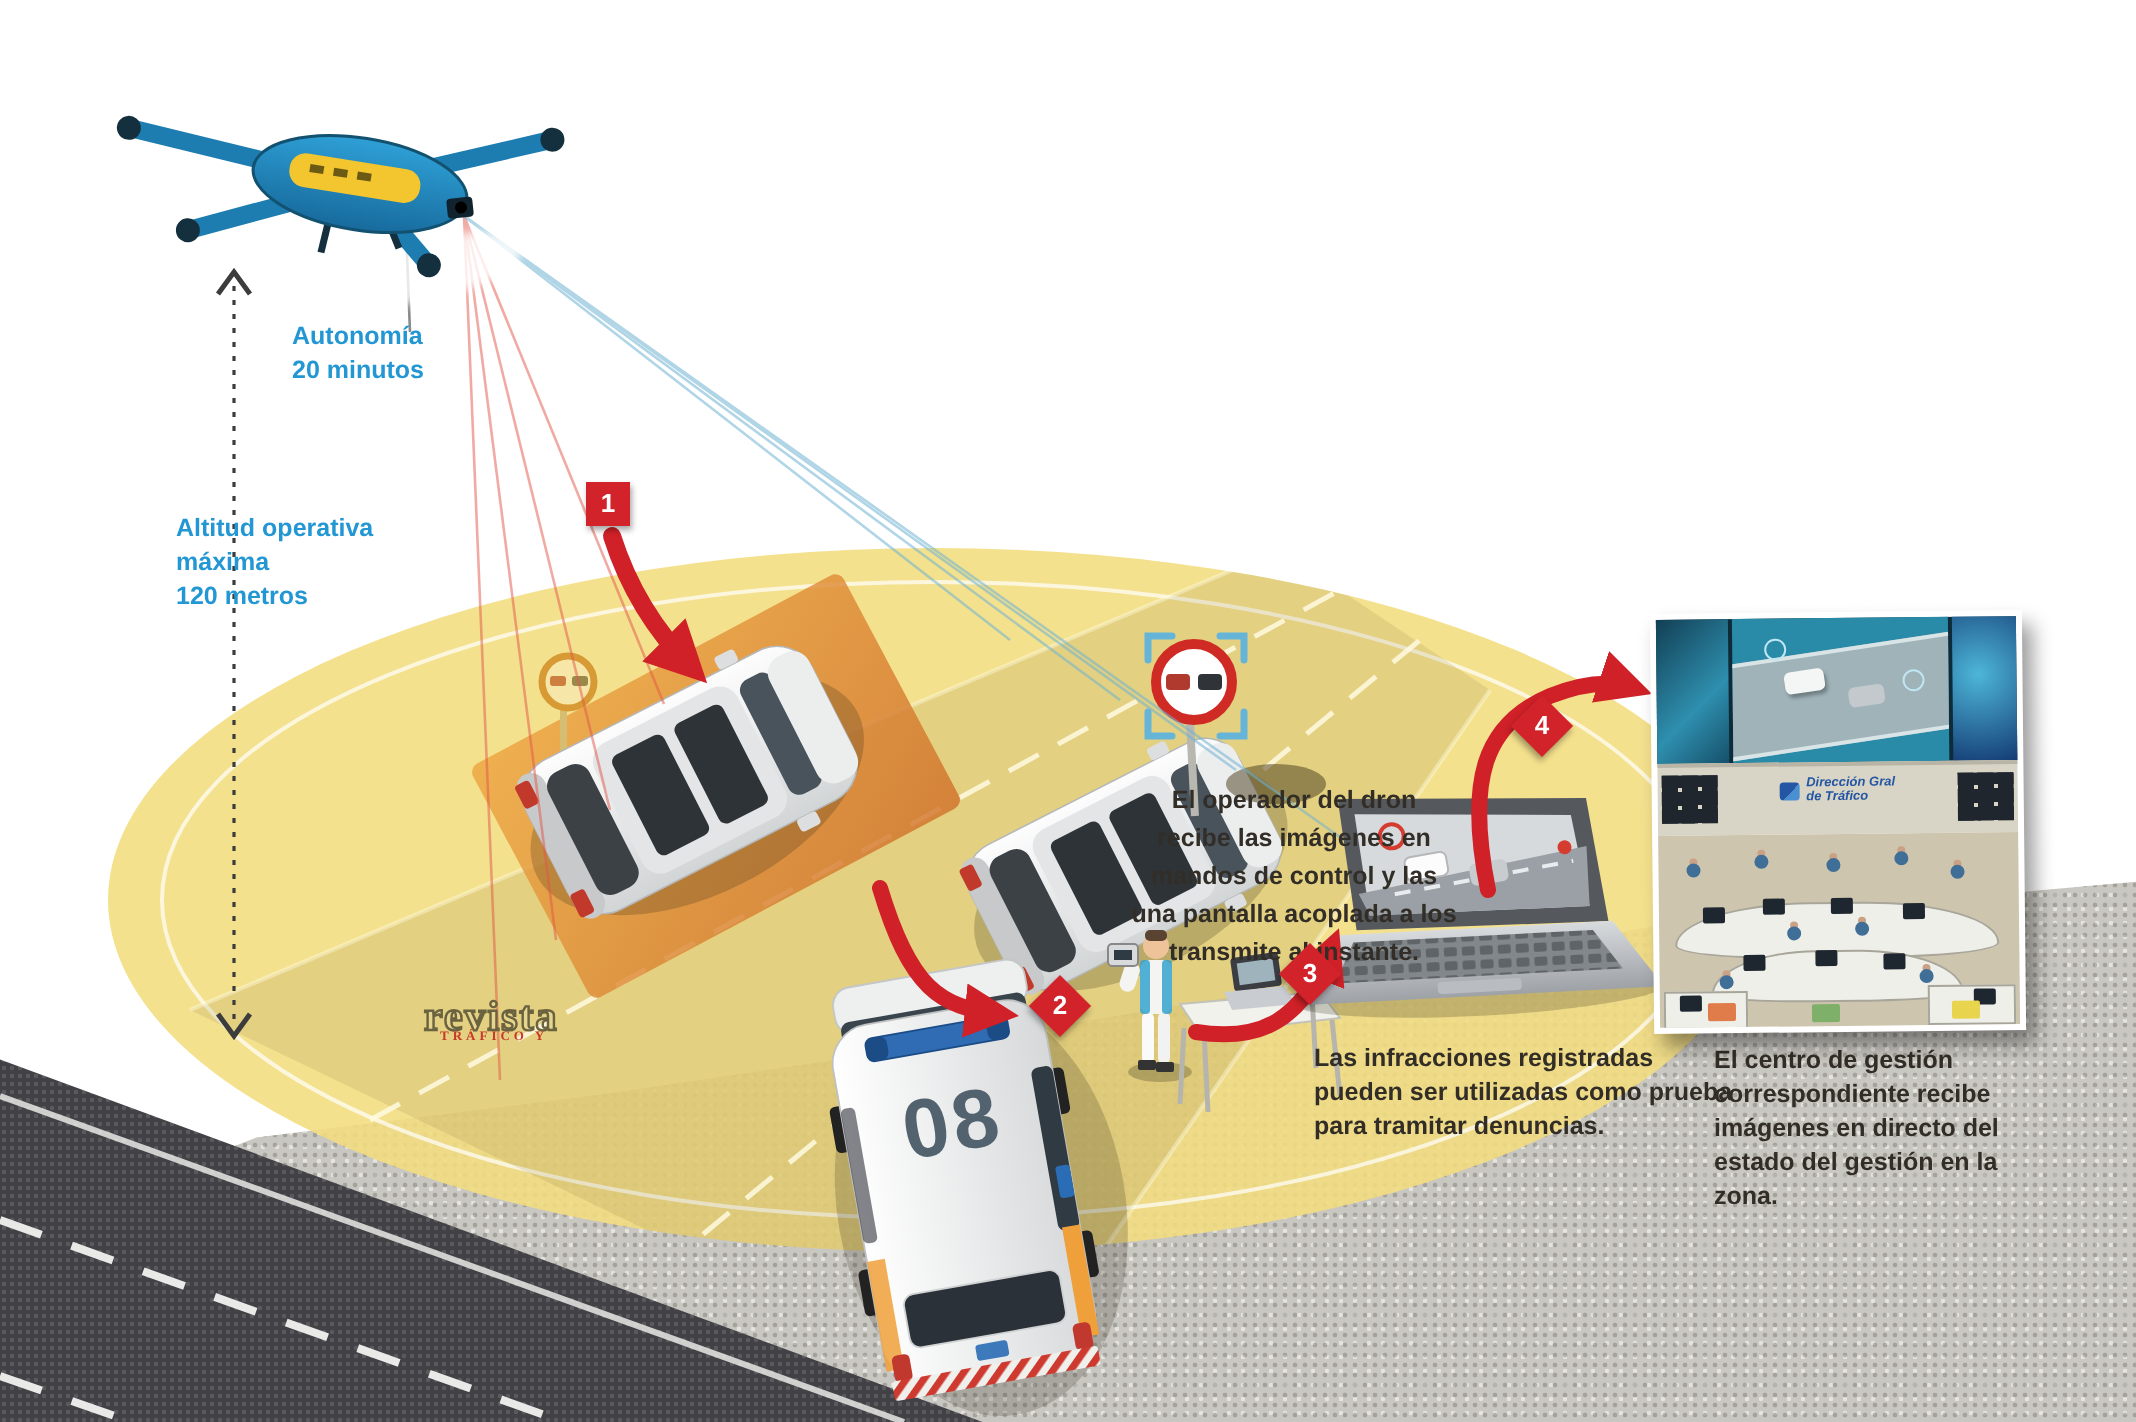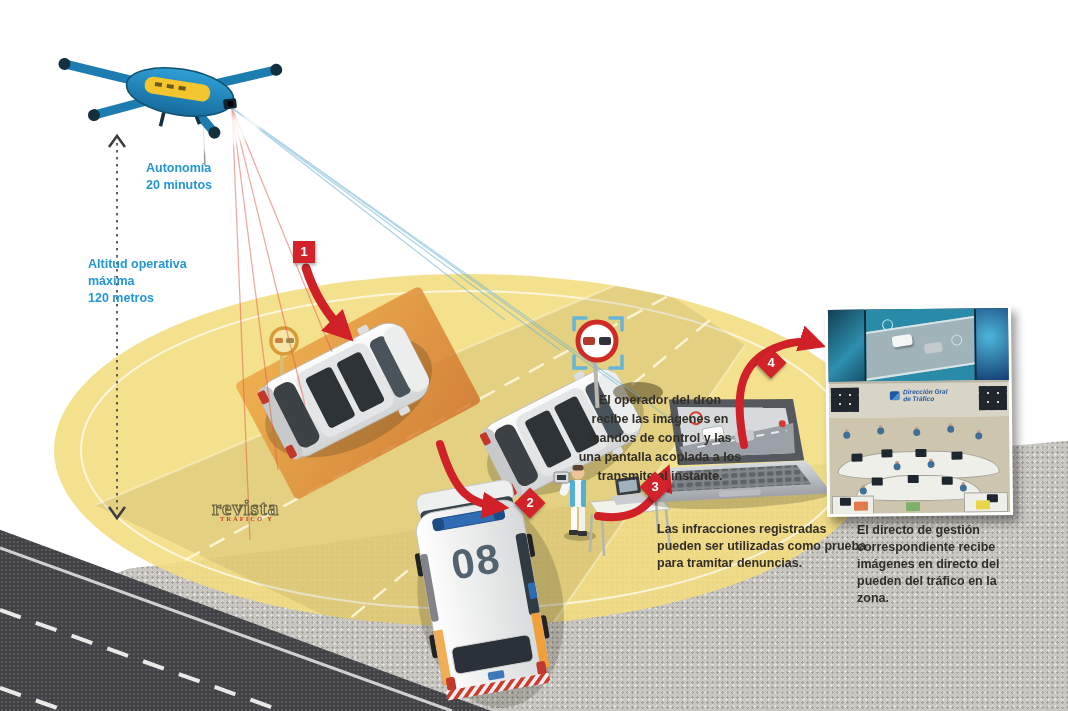"El operador del dron" div.txt { left: 571px -> 558px }
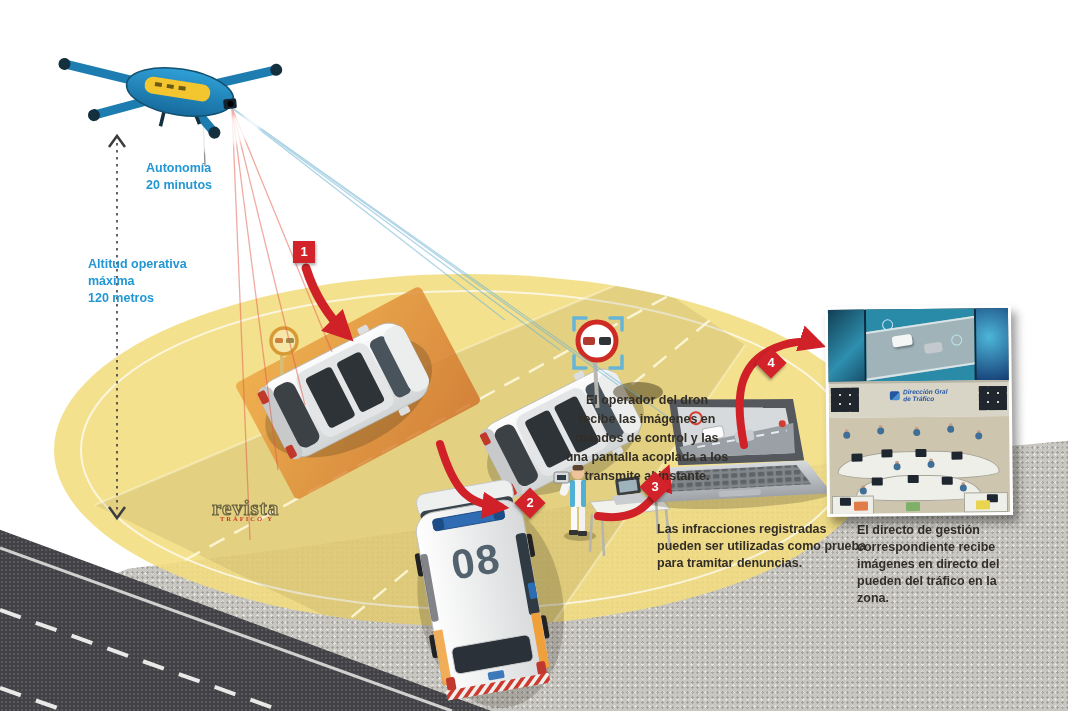"El directo de gestión" div { text: directo -> centro }
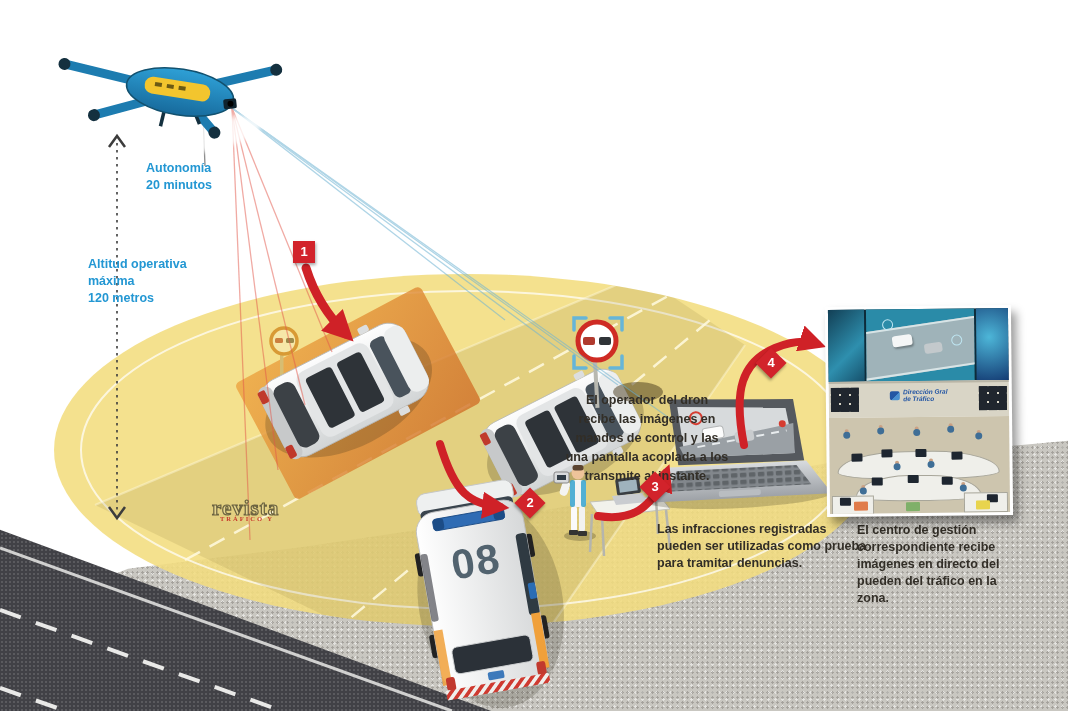"pueden del tráfico en la" div { text: pueden del tráfico -> estado del gestión }
